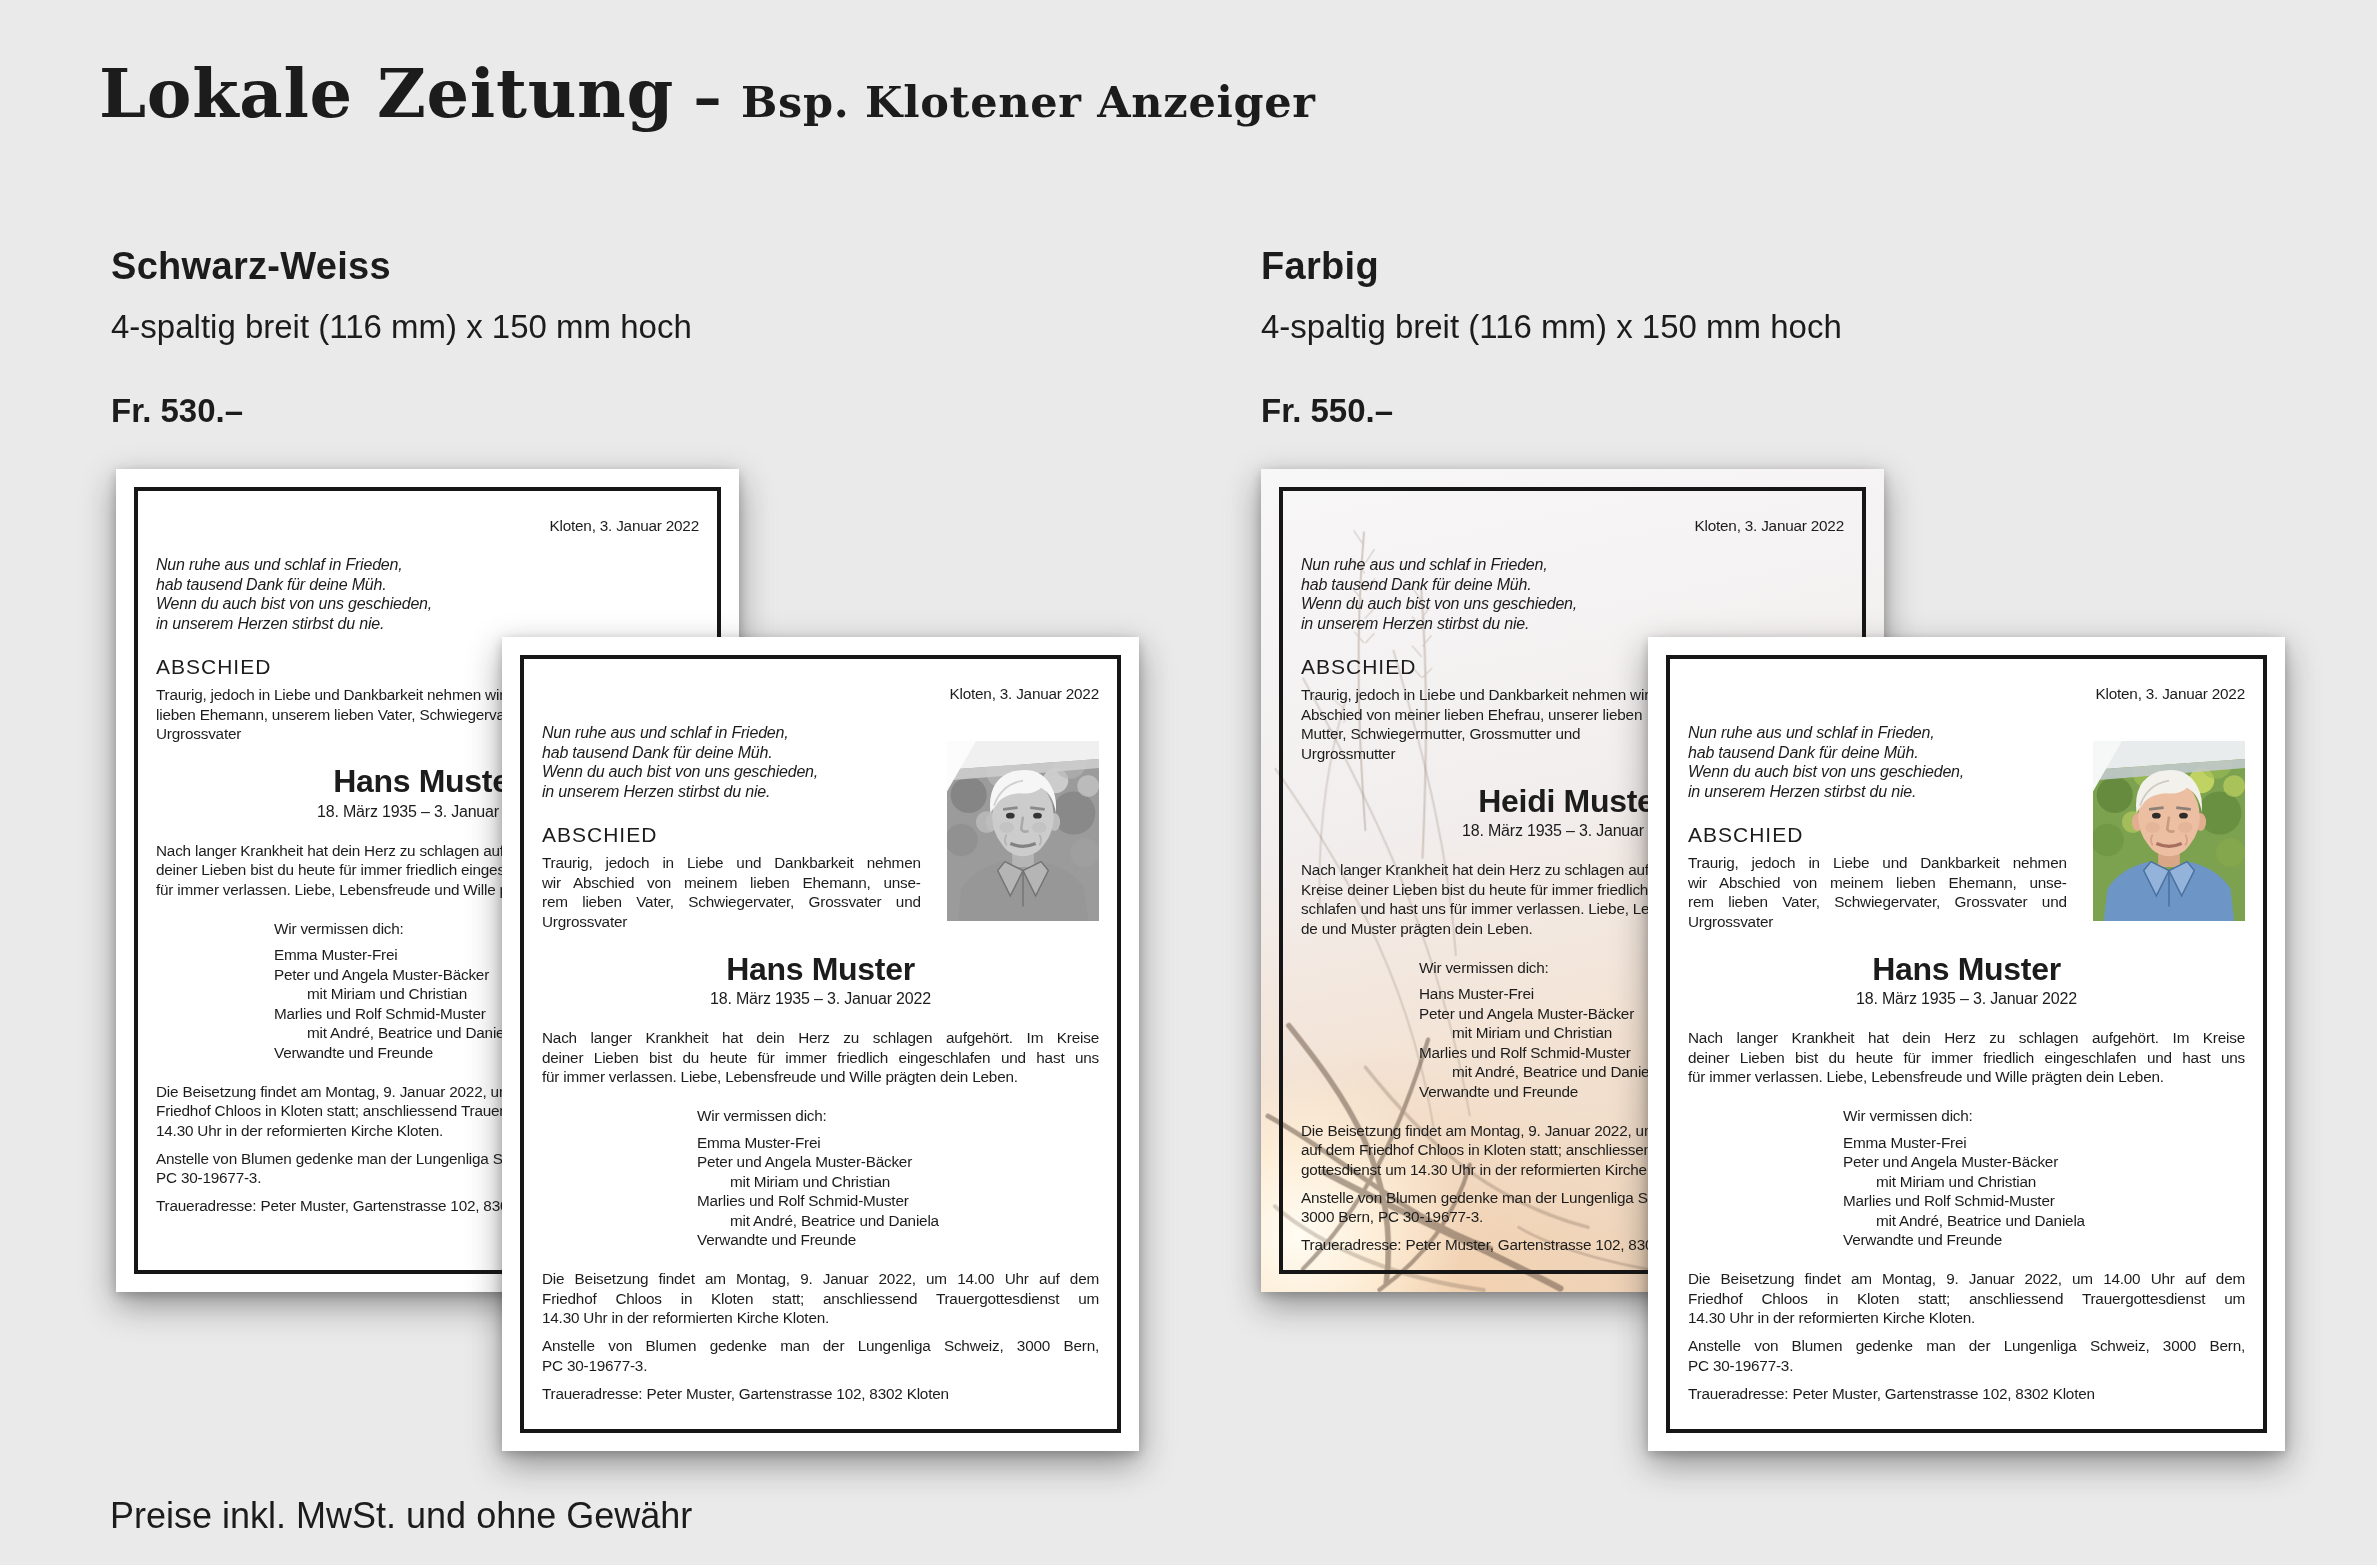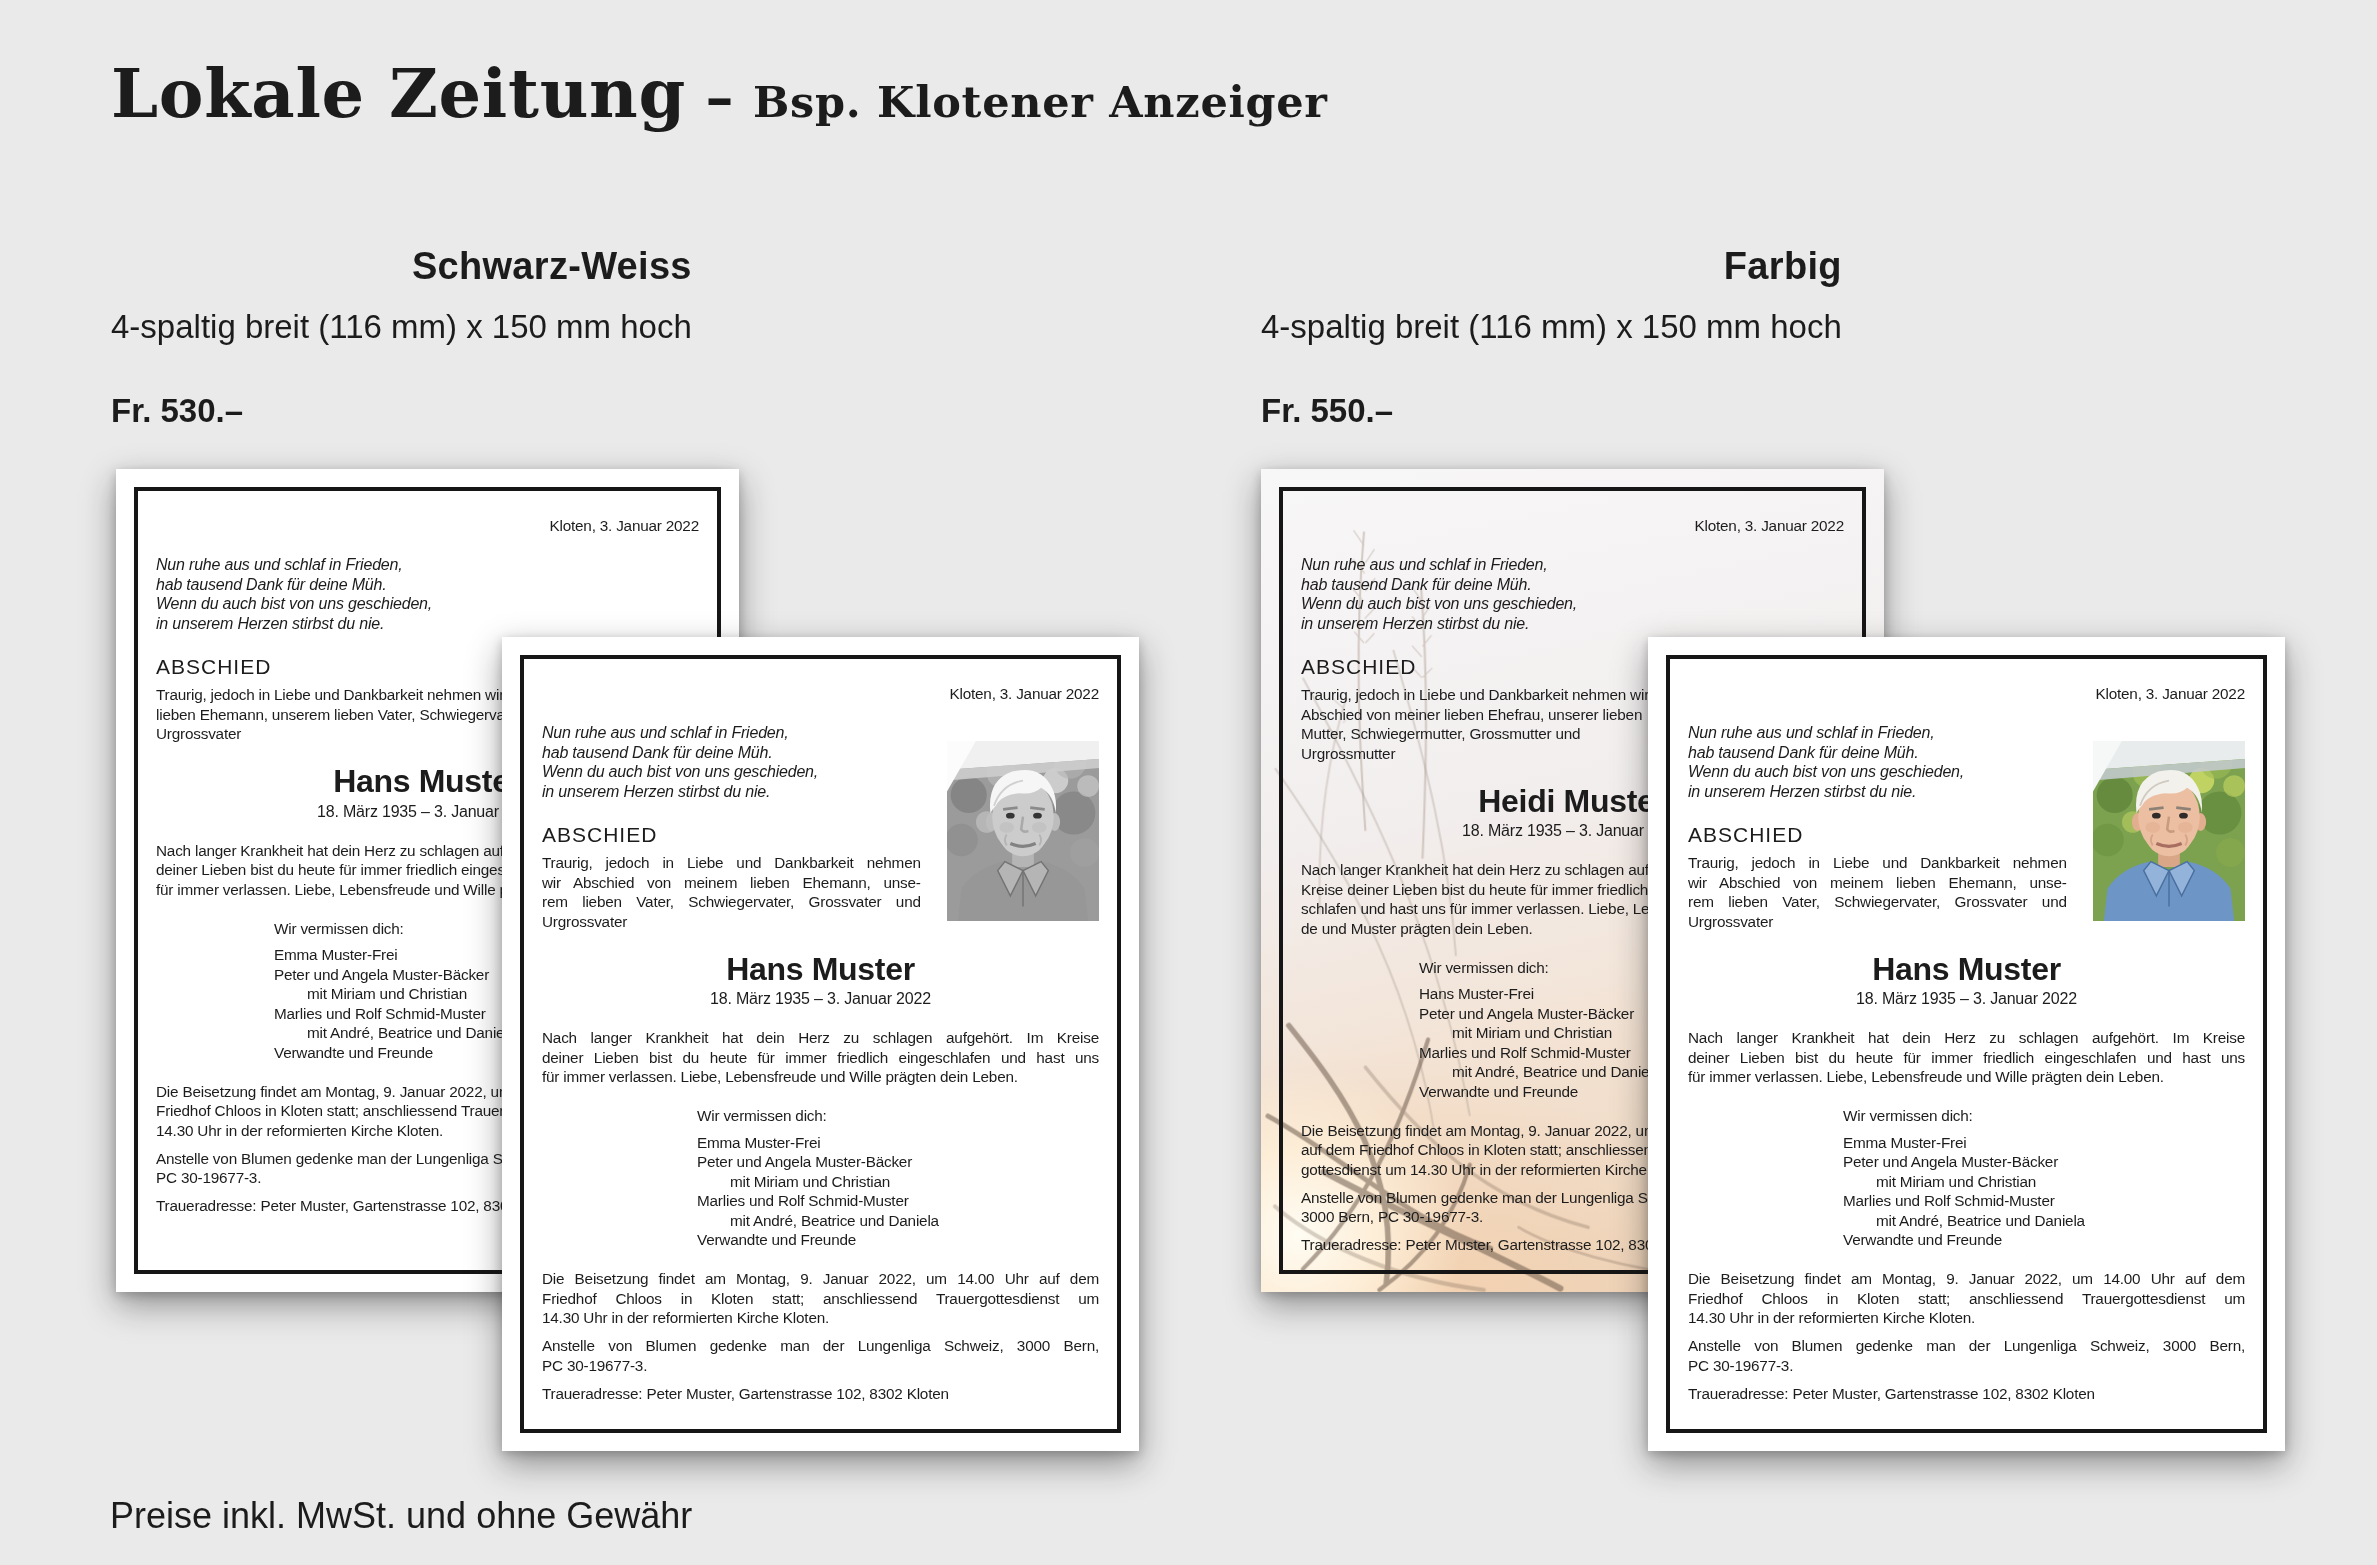"Lokale Zeitung – Bsp. Klotener" .page-title { left: 111px -> 99px }
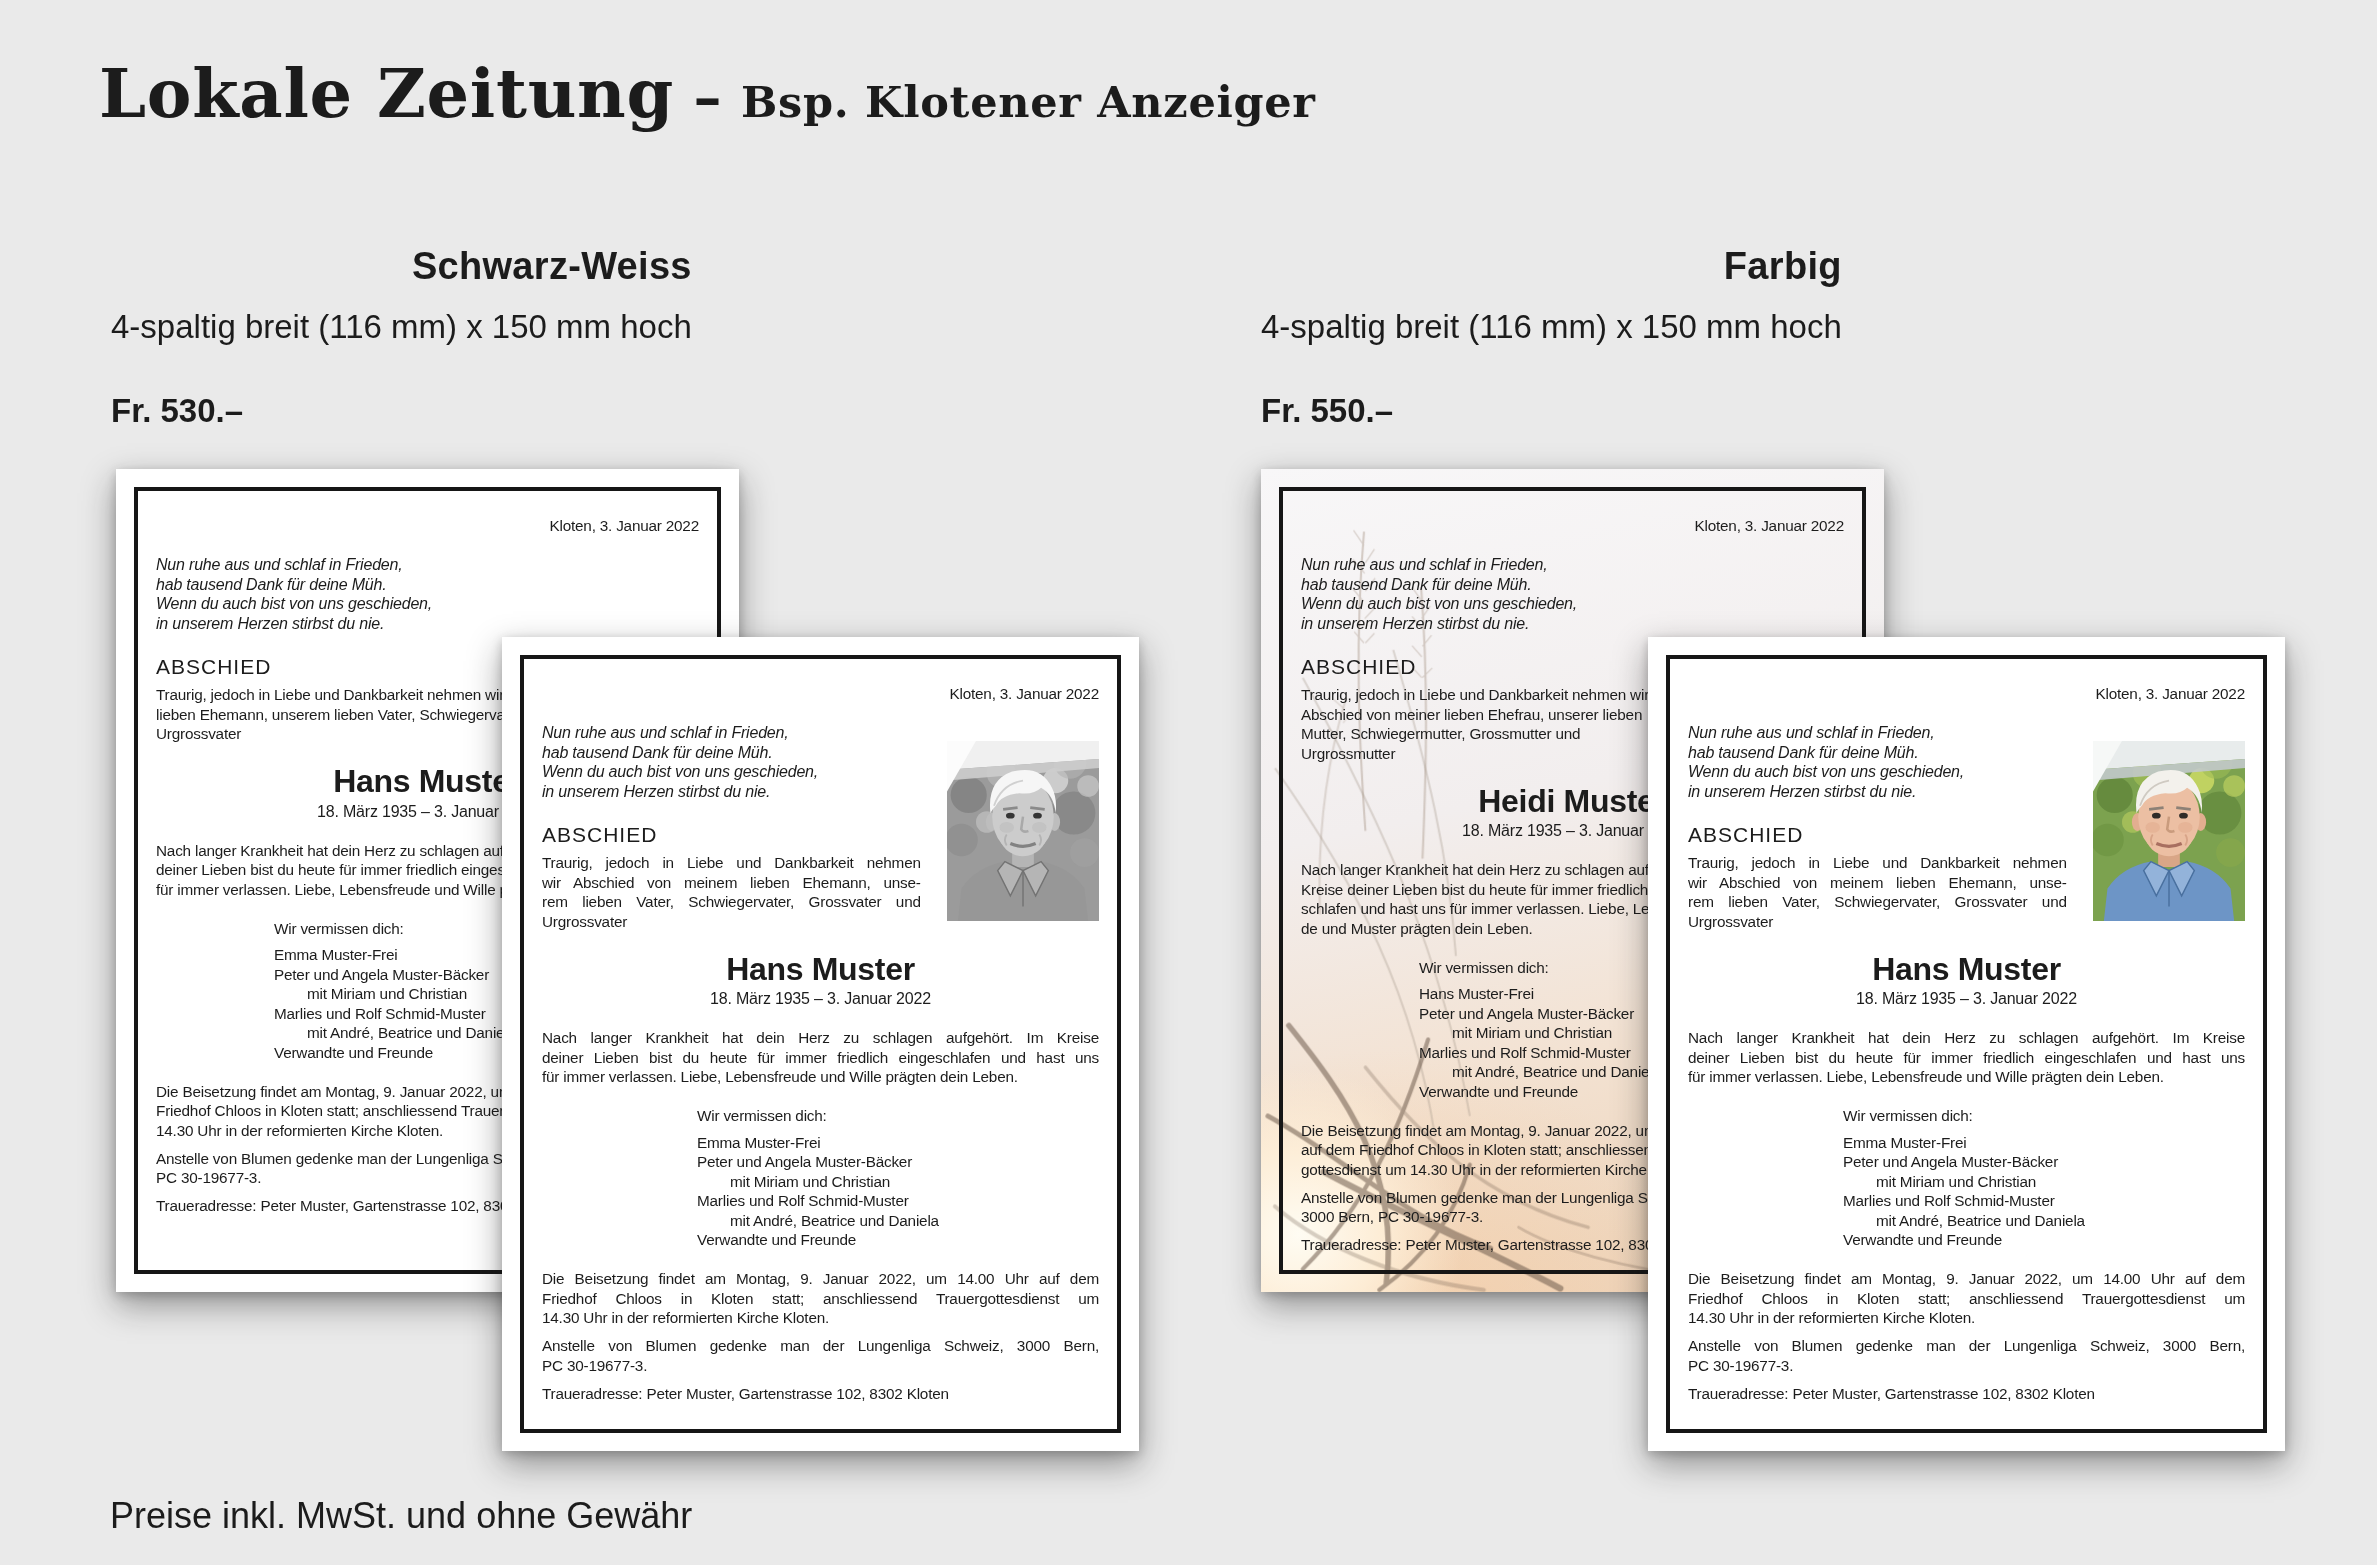"Schwarz-Weiss" .col-head { text-align: right -> none }
